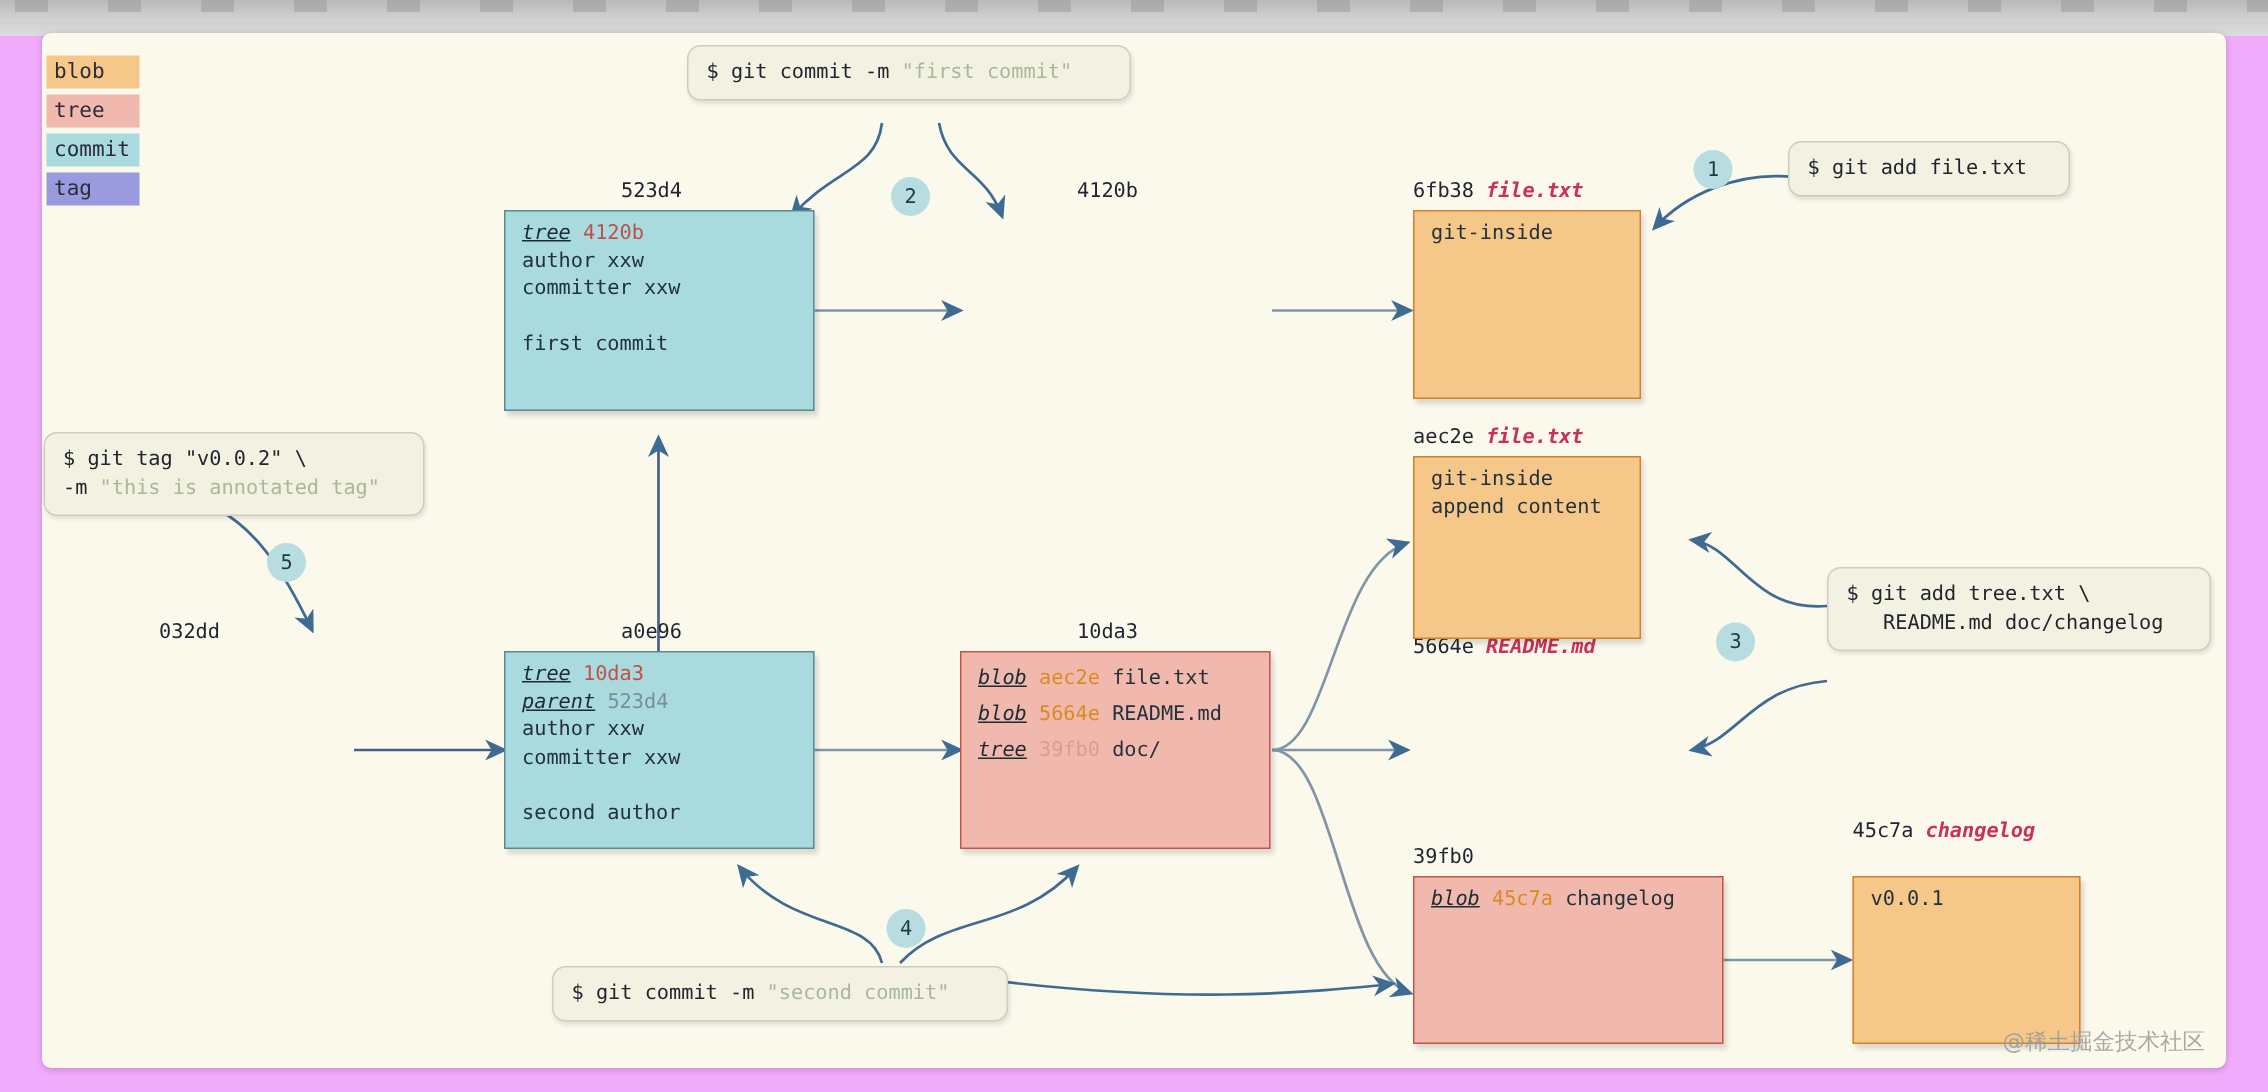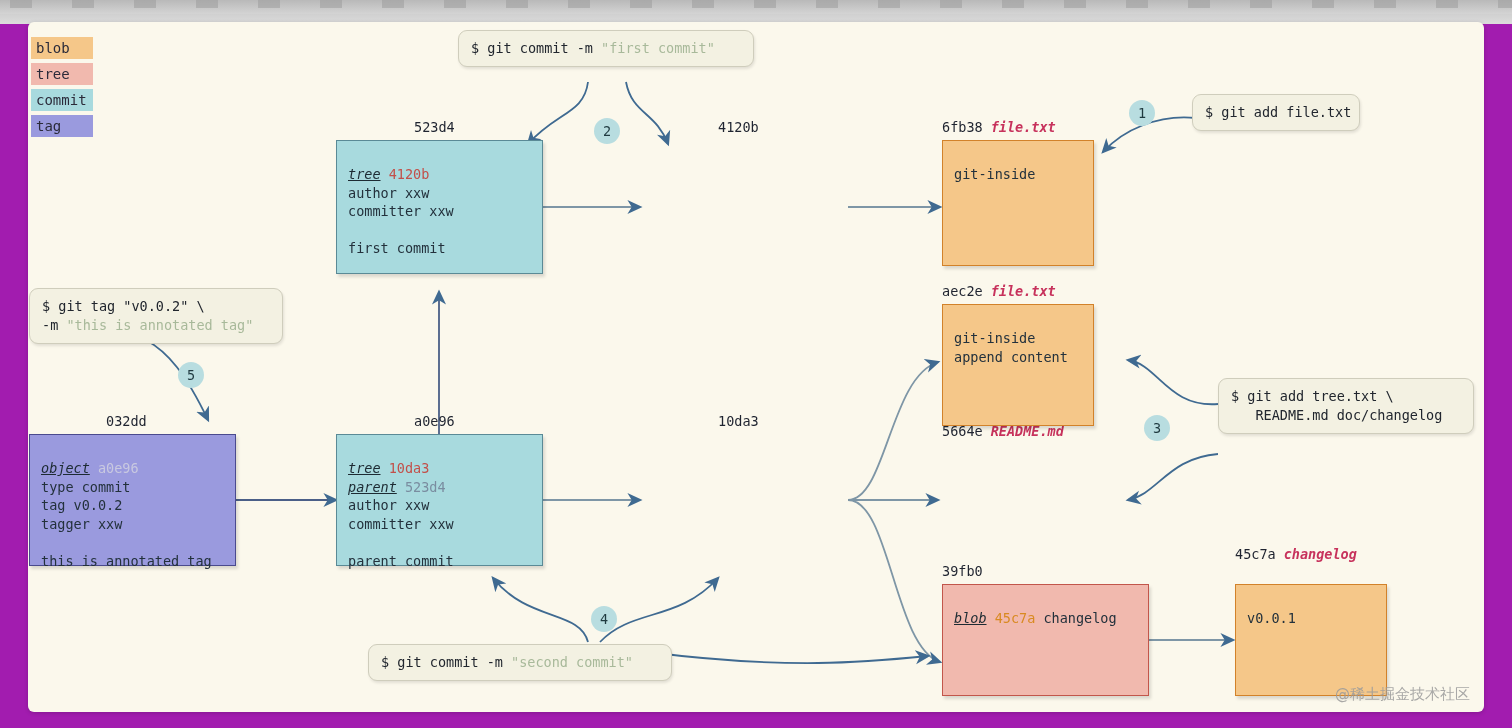"blob" #shot { background: #a21caf -> #f0abfc }
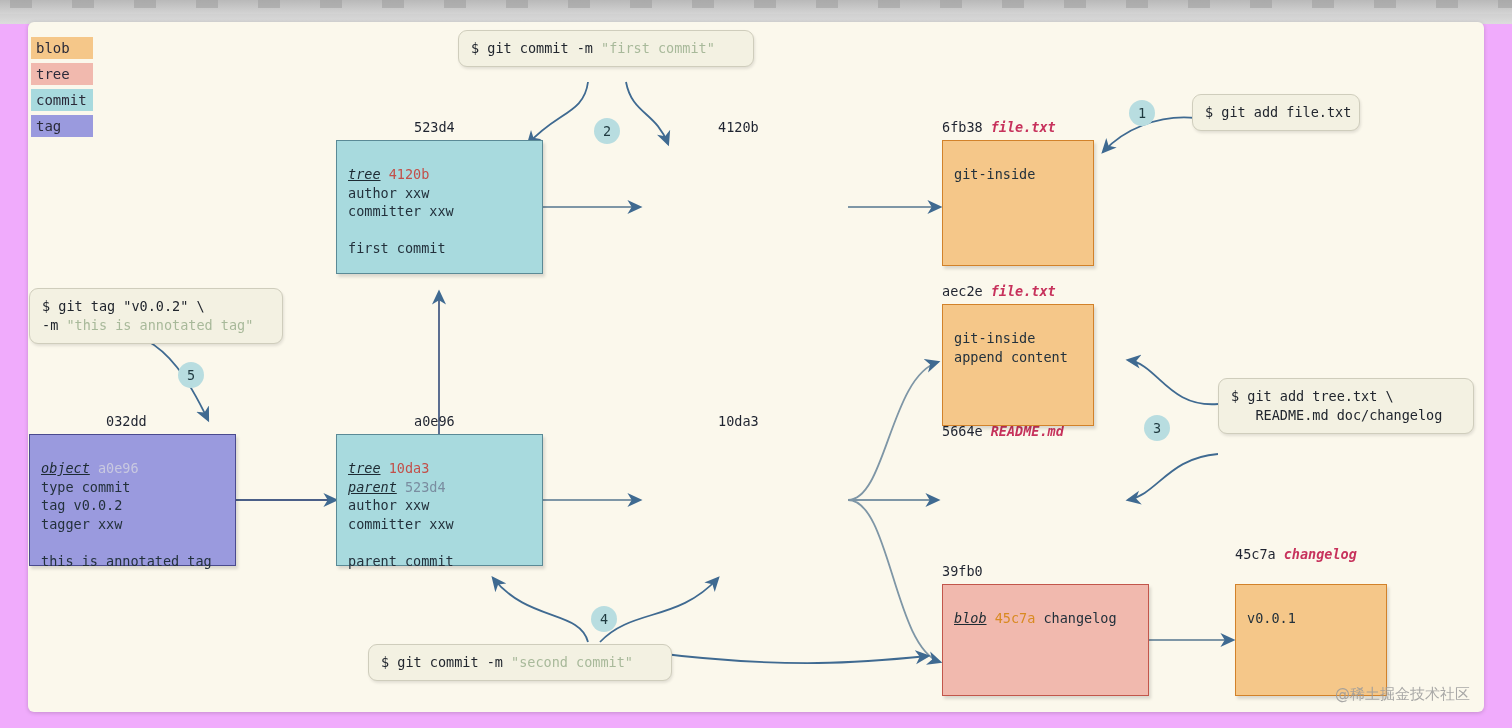"$ git add file.txt" div.cmd { width: 168px -> 188px }
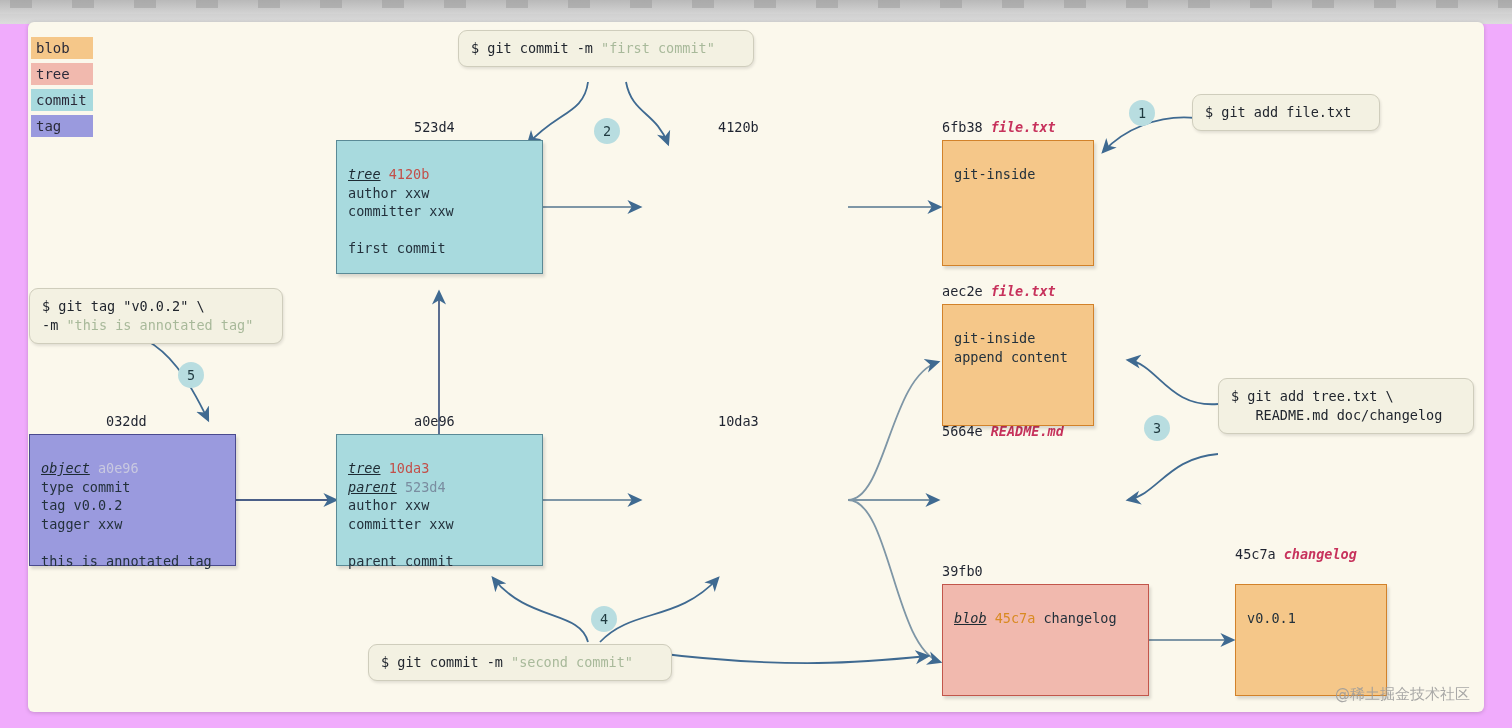"tree 4120b" .node .pad { padding: 24px 11px -> 5px 11px }
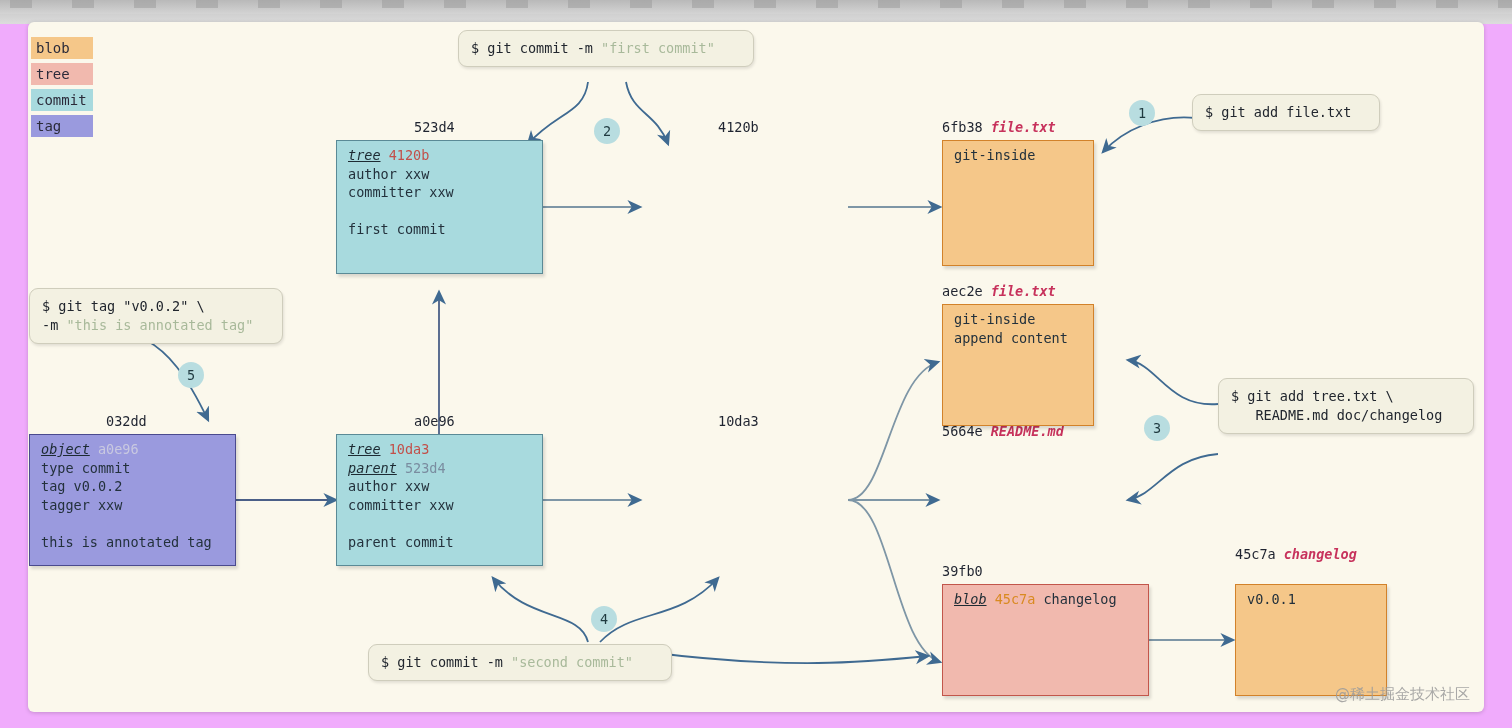"object a0e96" div.node { html: <div> <div> <div><span>object</span> <span>a0e96</span></div> <div>type commit</div> <div>tag v0.0.2</div> <div>tagger xxw</div> <div>&nbsp;</div> <div>this is annotated tag</div> </div> </div> -> none }
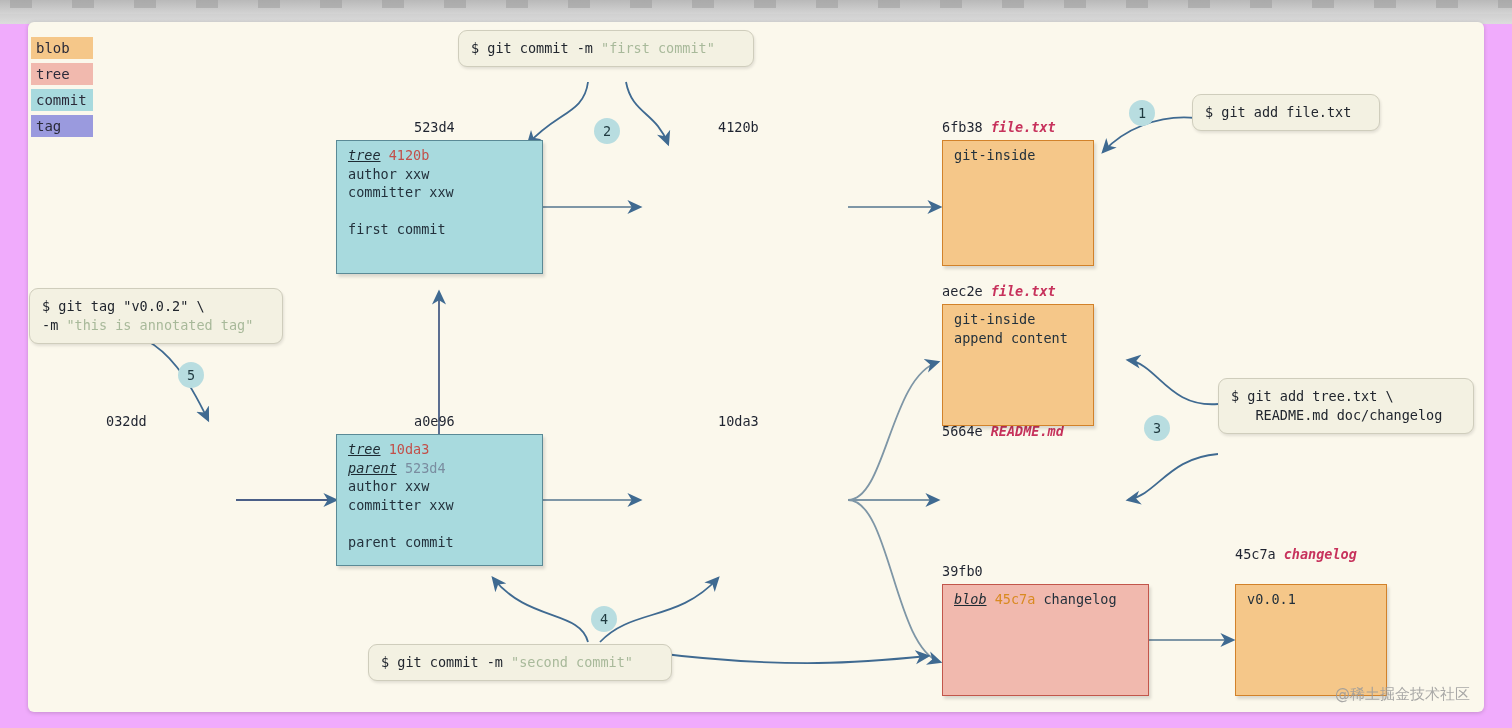"blob aec2e file.txt" div.node { html: none -> <div> <div> <div><span>blob</span> <span>aec2e</span><span> file.txt</span></div> <div><span>blob</span> <span>5664e</span><span> README.md</span></div> <div><span>tree</span> <span>39fb0</span><span> doc/</span></div> </div> </div> }
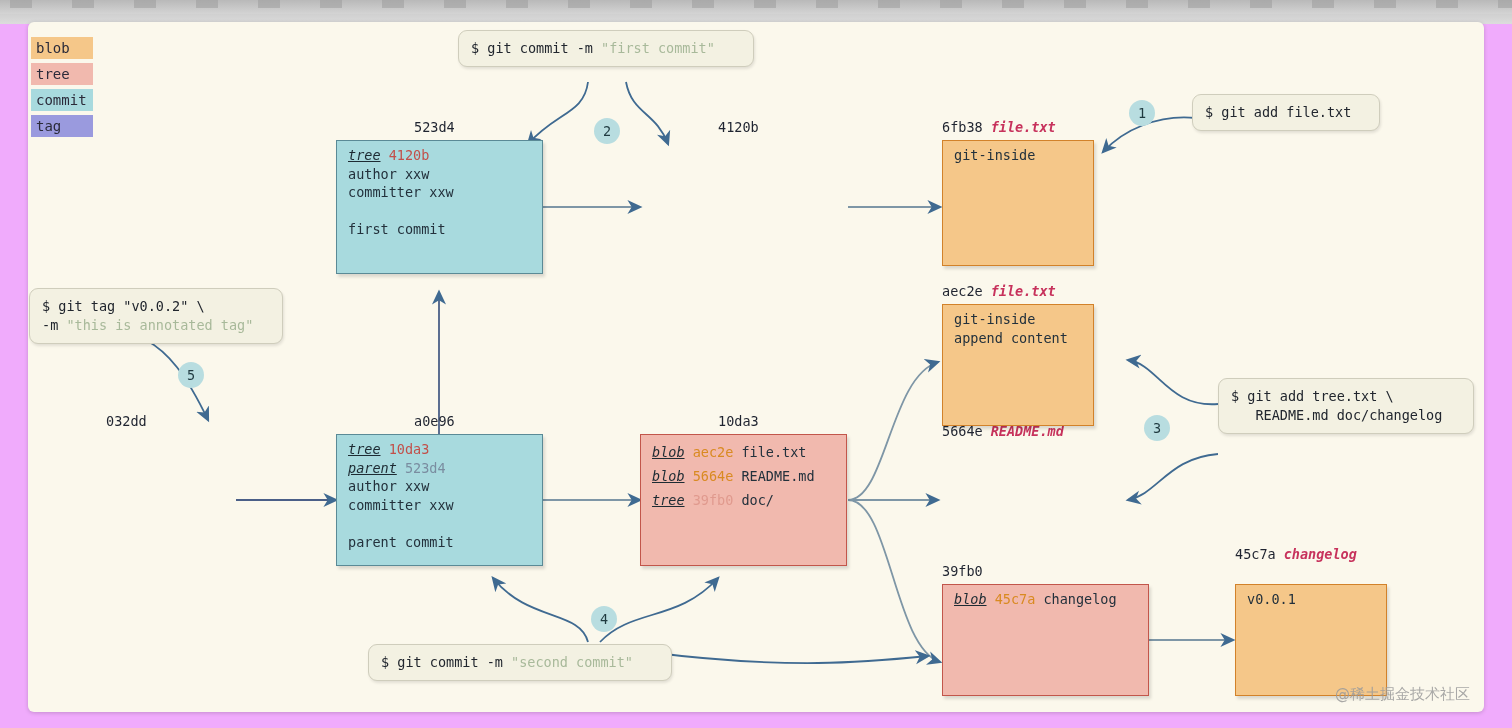"parent commit" div.ln { text: parent commit -> second author }
